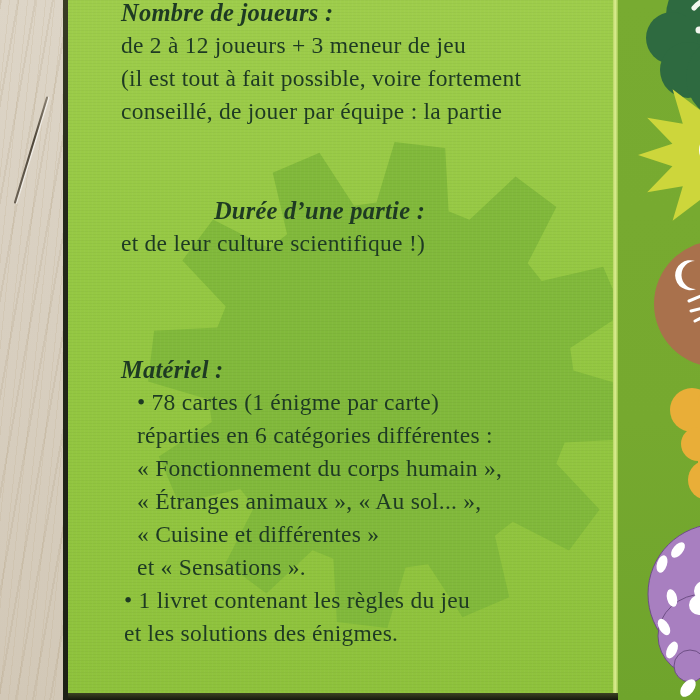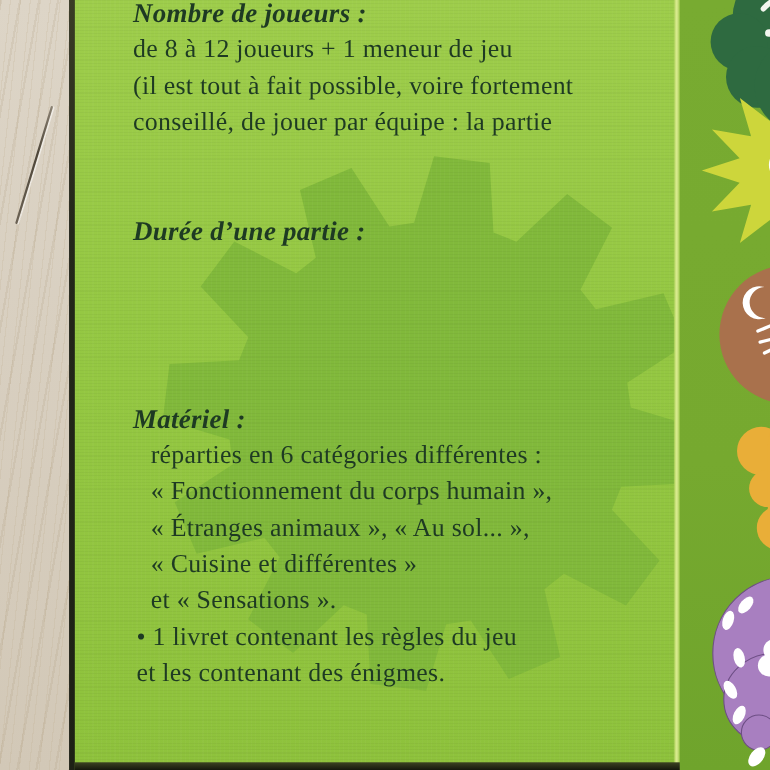"de 8 à 12 joueurs" div { text: 8 à 12 joueurs + 1 -> 2 à 12 joueurs + 3 }
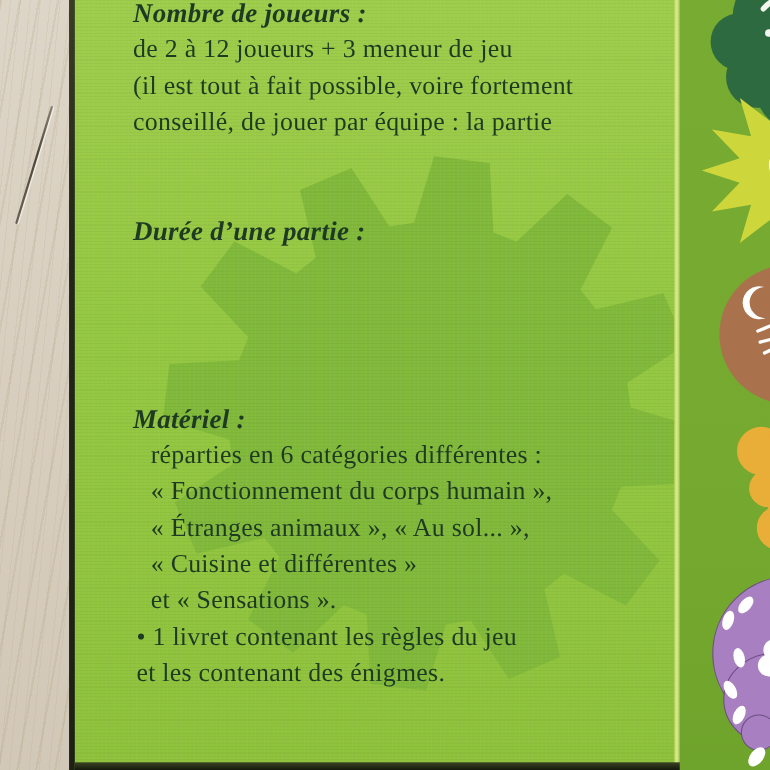"et de leur culture scientifique" div { html: none -> <div>et de leur culture scientifique !)</div> }
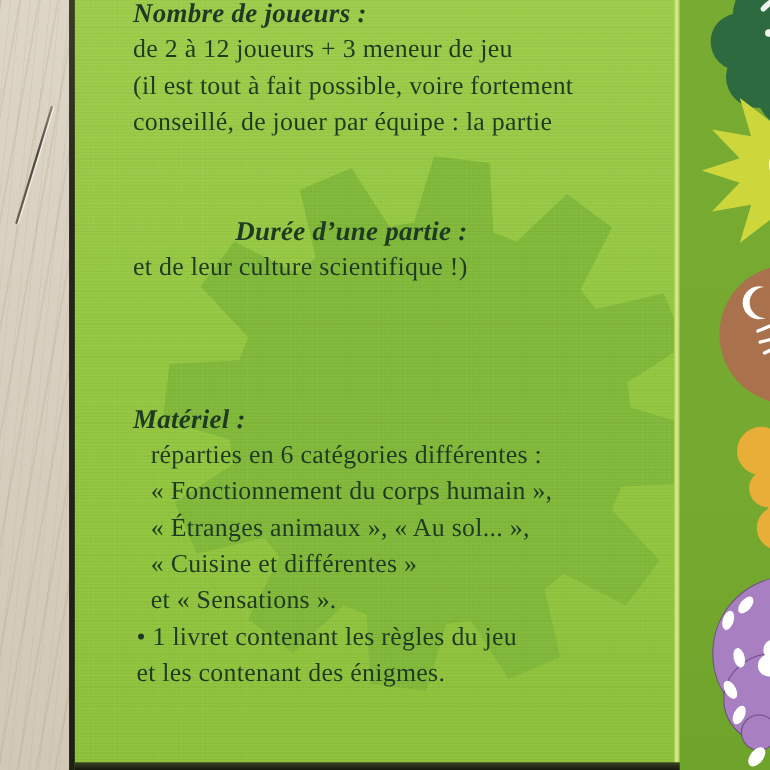"Matériel :" .sec-material { top: 365px -> 353px }
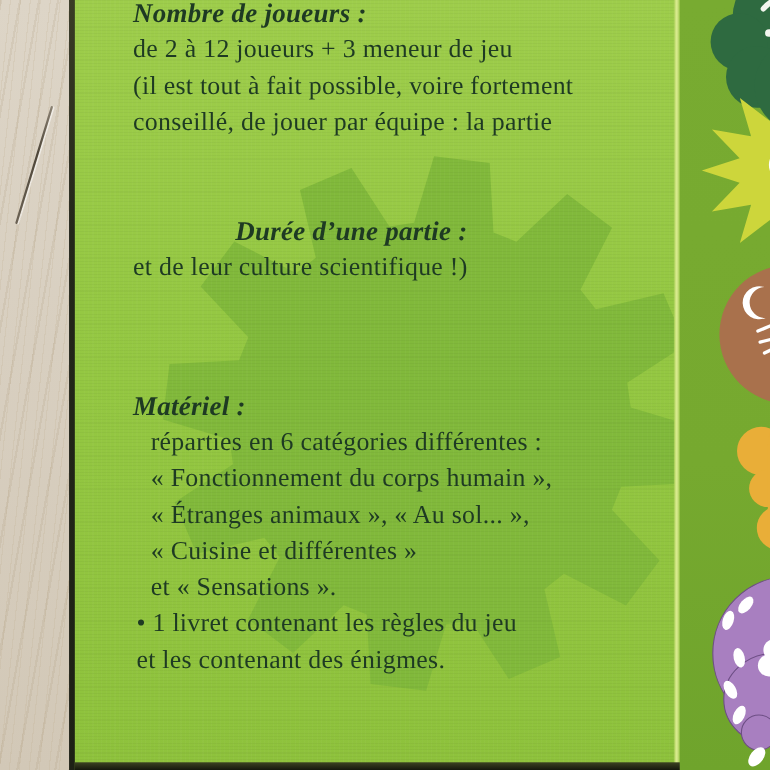"• 78 cartes (1 énigme" div { html: none -> <div>• 78 cartes (1 énigme par carte)</div> }
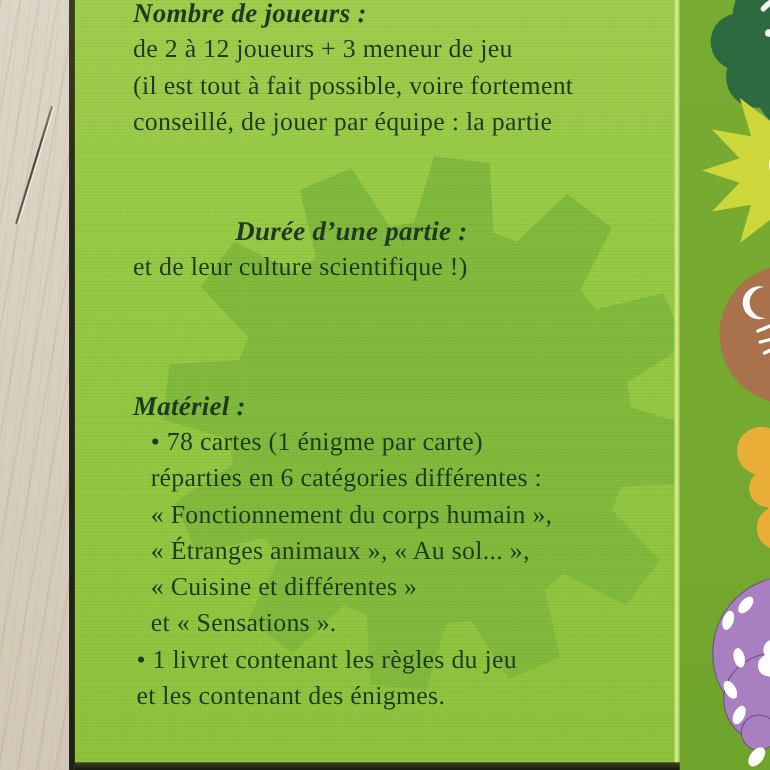"et les contenant des énigmes." div { text: contenant -> solutions }
